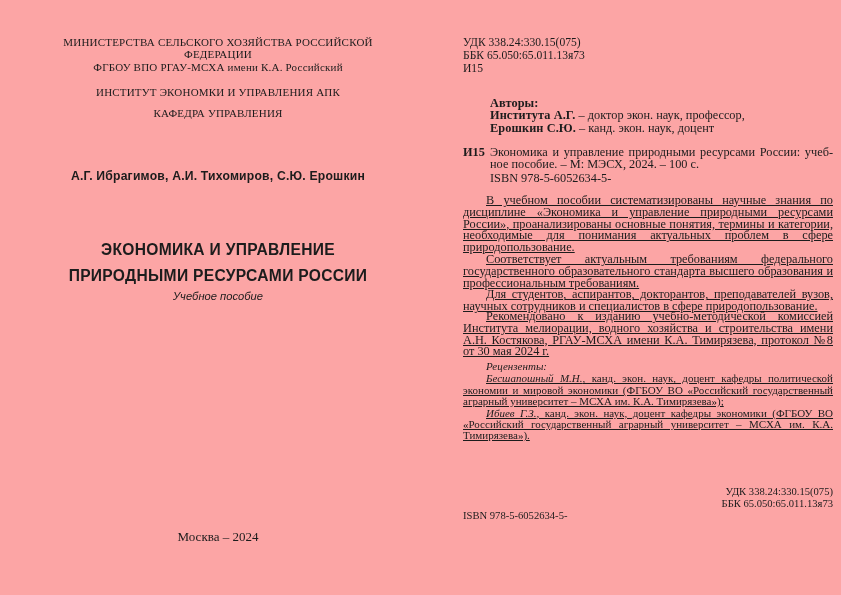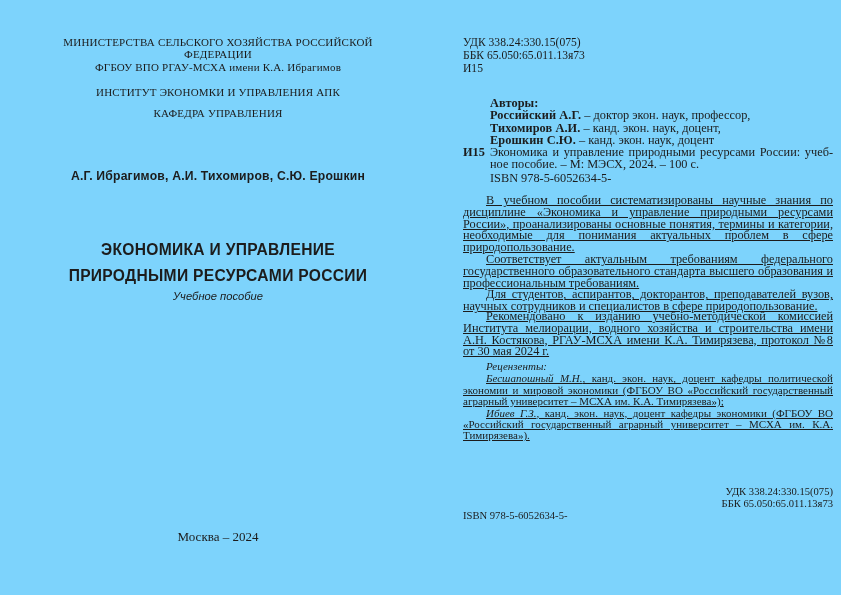"МИНИСТЕРСТВА СЕЛЬСКОГО ХОЗЯЙСТВА" .sheet { background: #7dd3fc -> #fca5a5 }
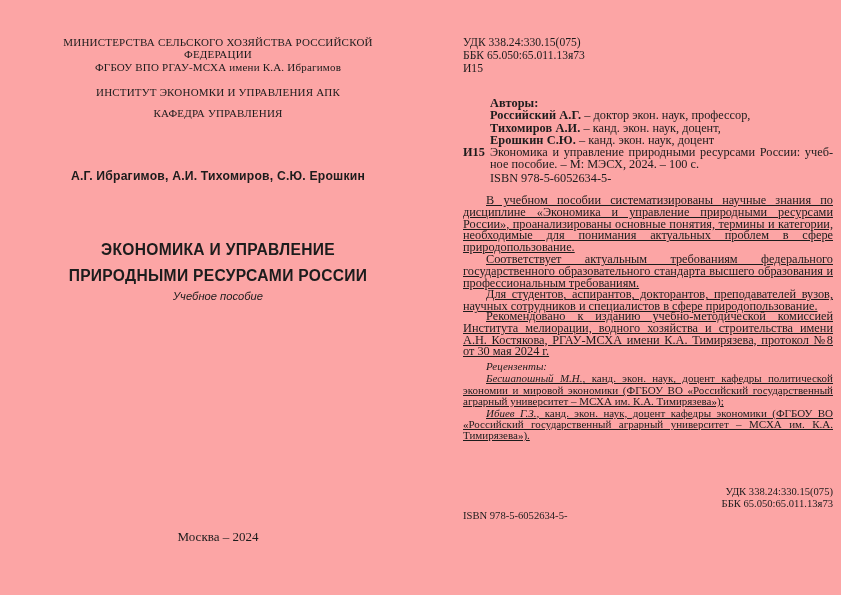"ФГБОУ ВПО РГАУ-МСХА имени К.А." div.abs { text: Ибрагимов -> Российский }
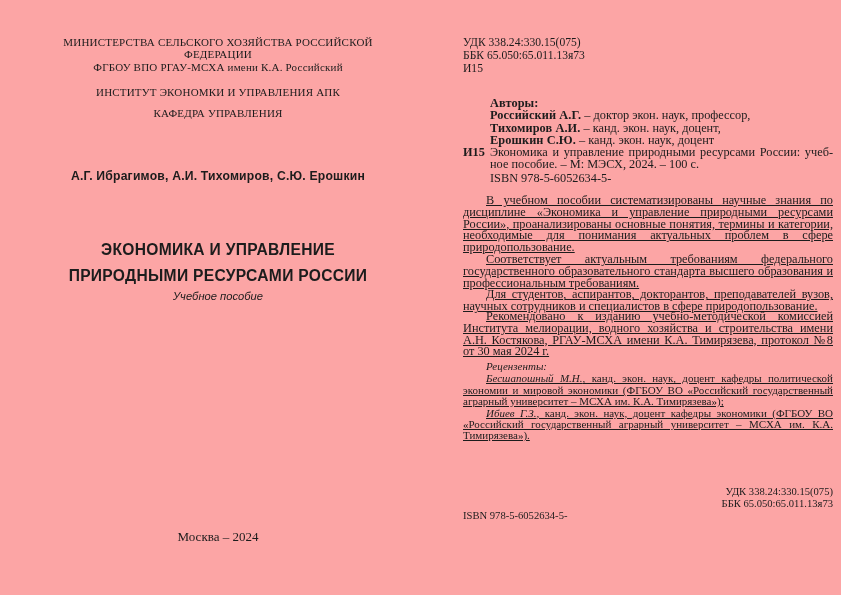"Российский А.Г." b { text: Российский -> Института }
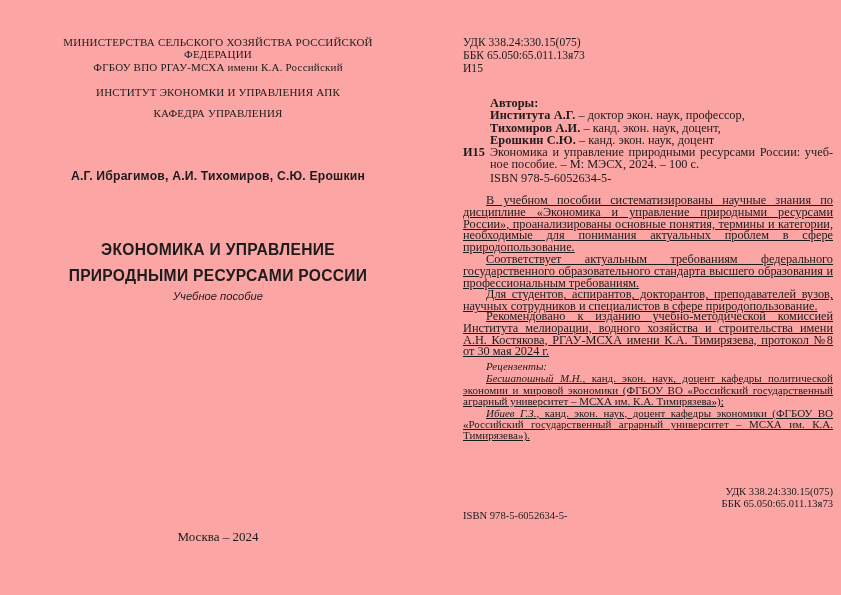"Тихомиров А.И. – канд. экон." div { html: <div><b>Тихомиров А.И.</b><span> – канд. экон. наук, доцент,</span></div> -> none }
